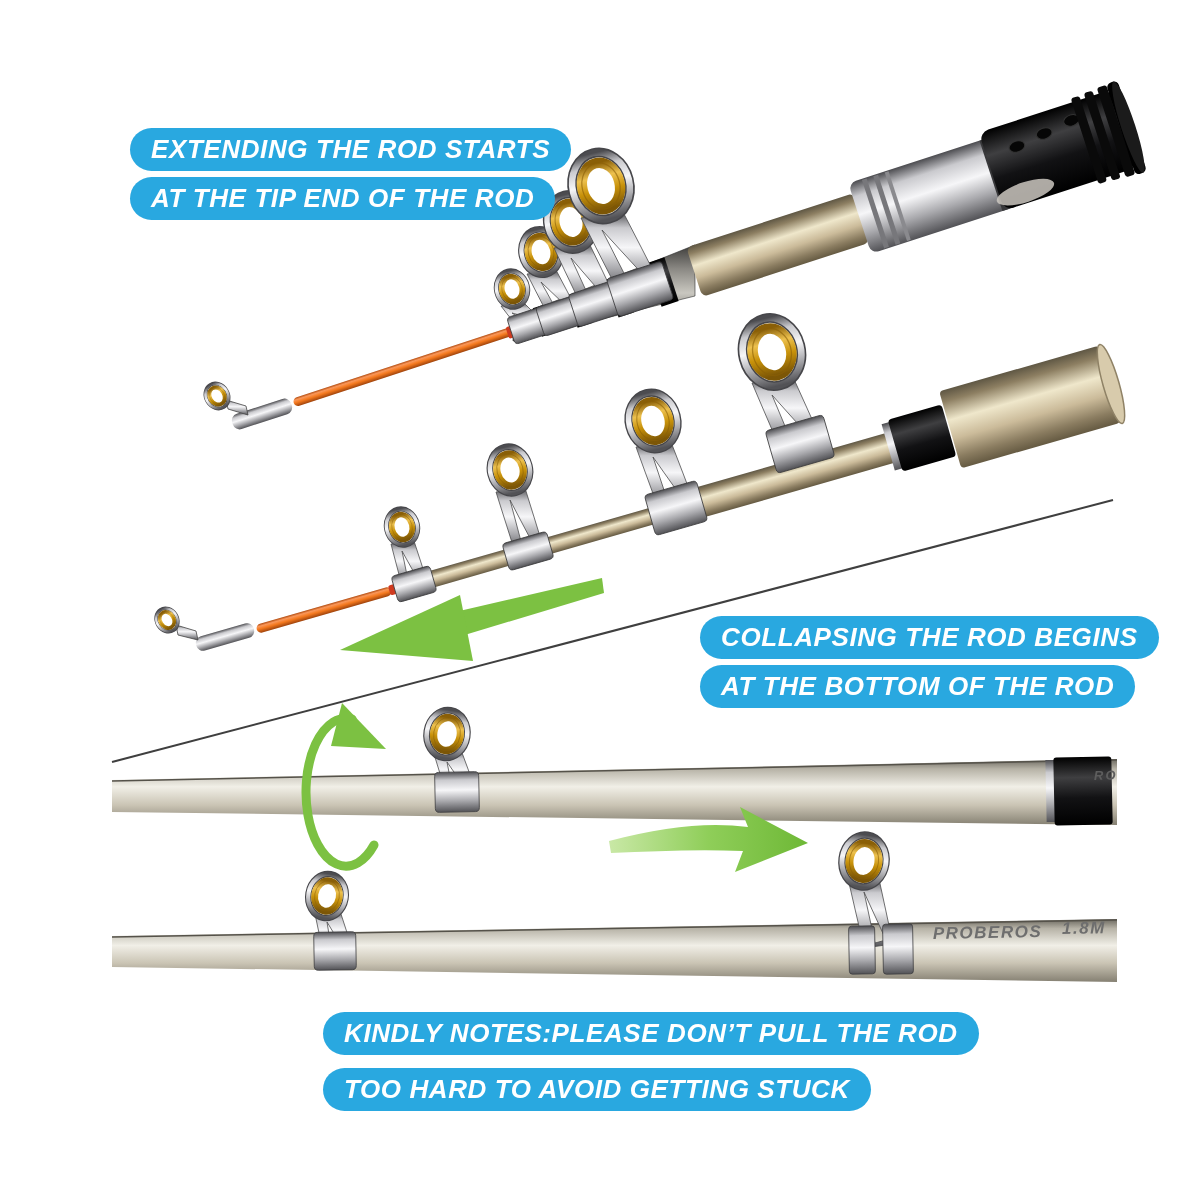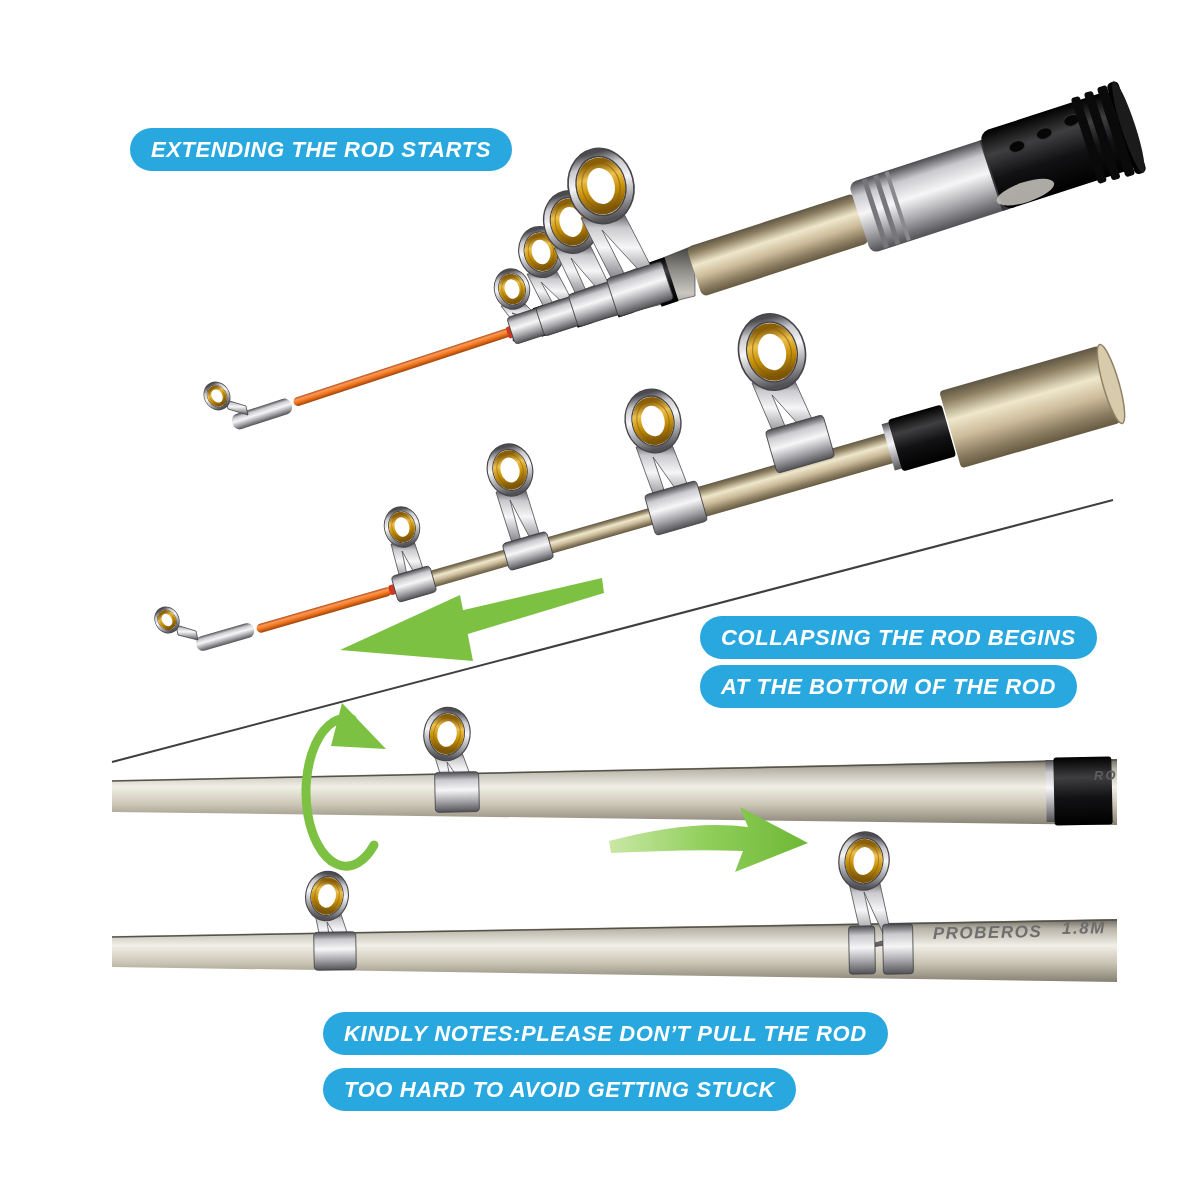"EXTENDING THE ROD STARTS" .pill { font-size: 22px -> 26px }
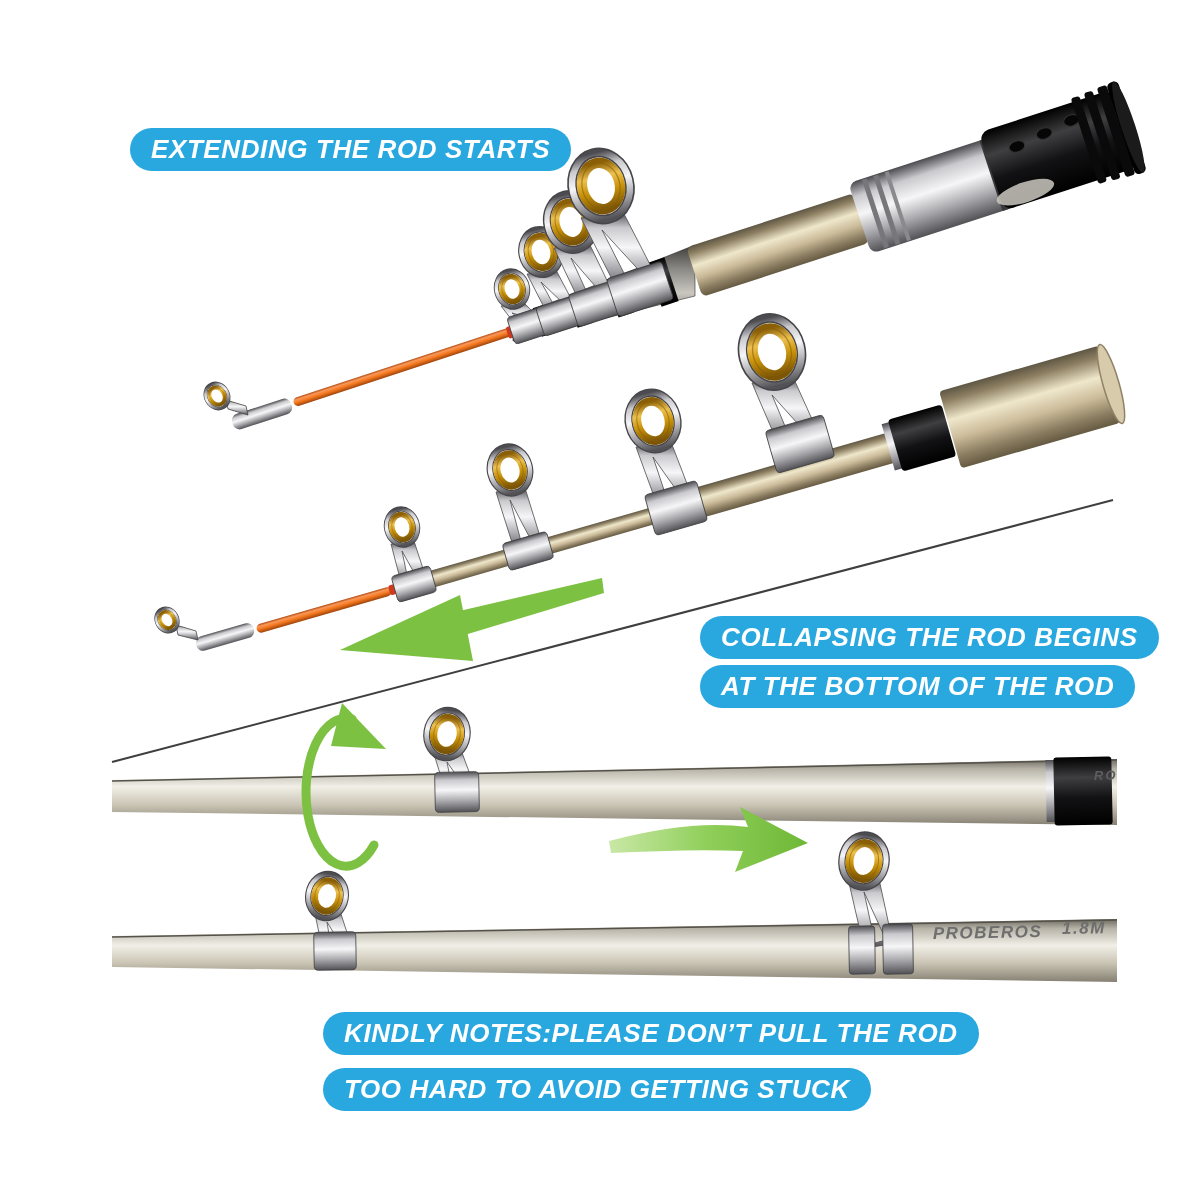"AT THE TIP END OF" div.pill { html: none -> <div>AT THE TIP END OF THE ROD</div> }
